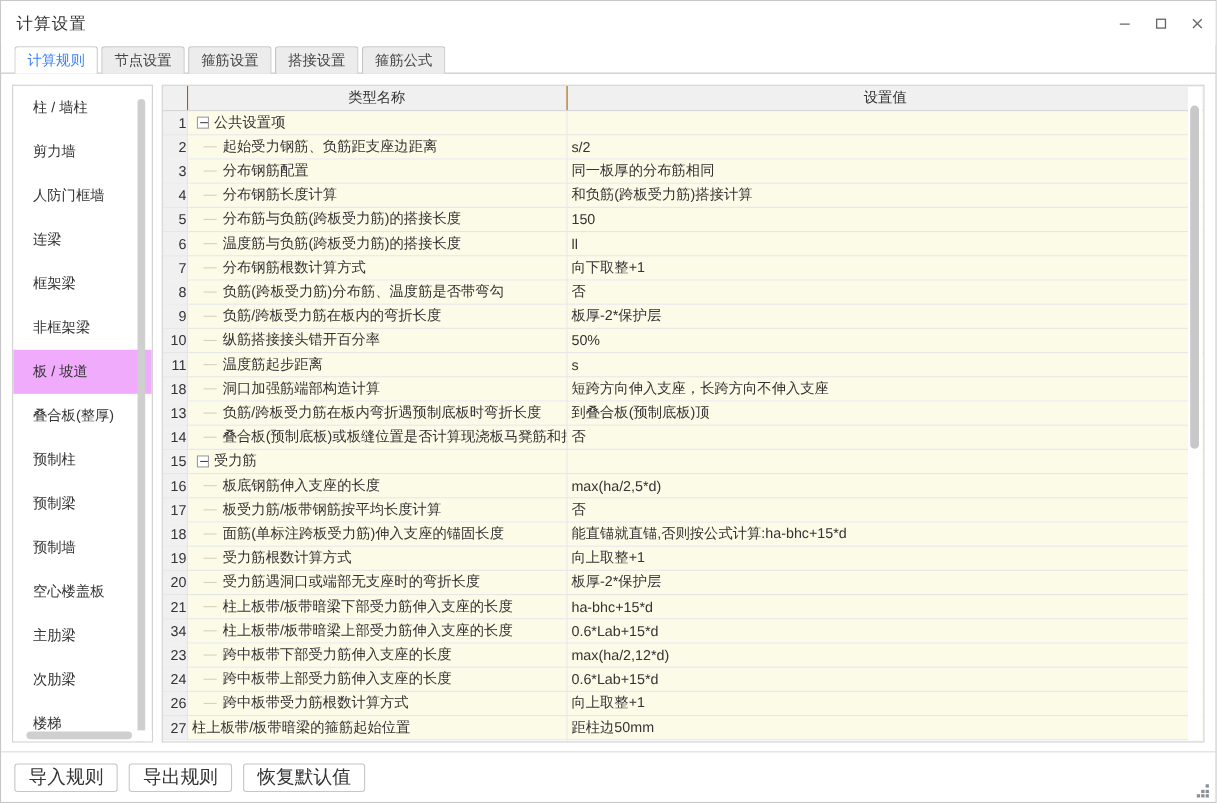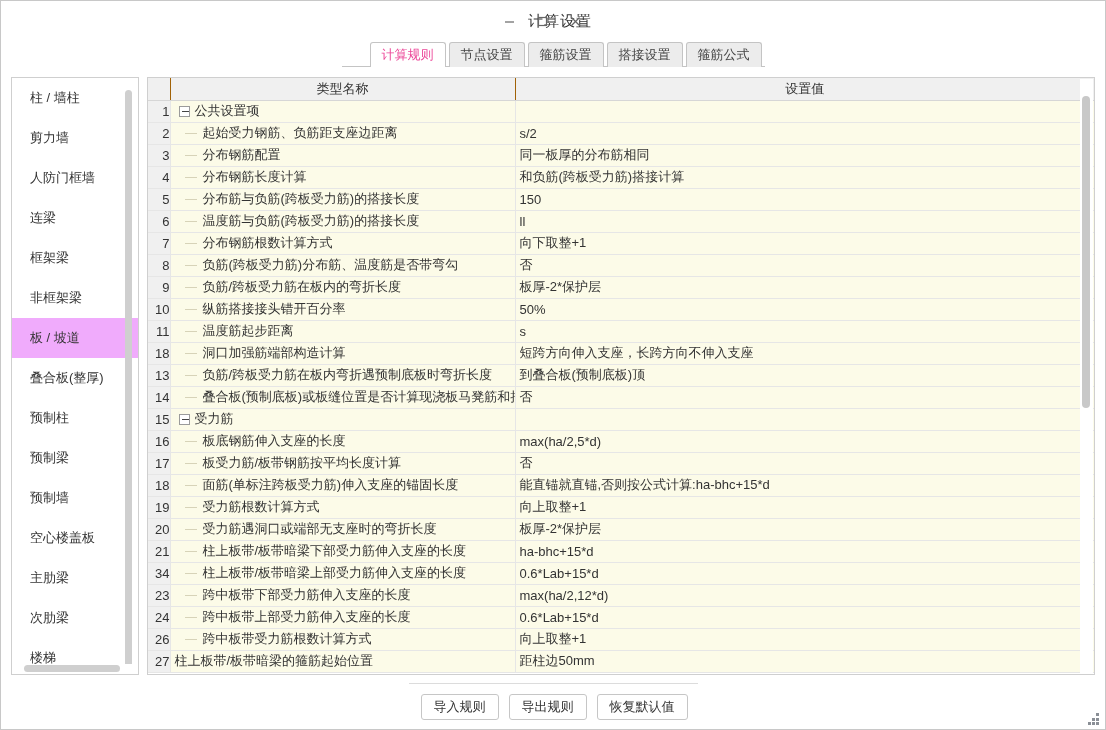"计算设置" .window { align-items: center -> none }
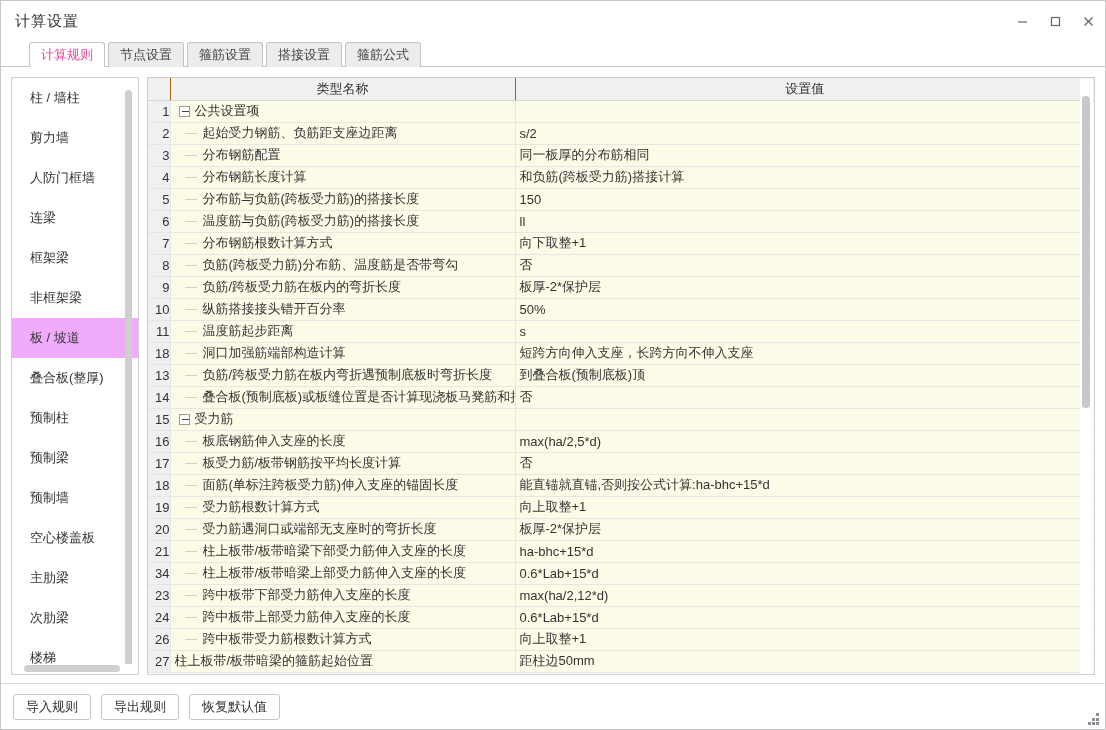"计算规则" .tab.active { color: #ec4899 -> #3b82f6; margin-left: 16px -> none }
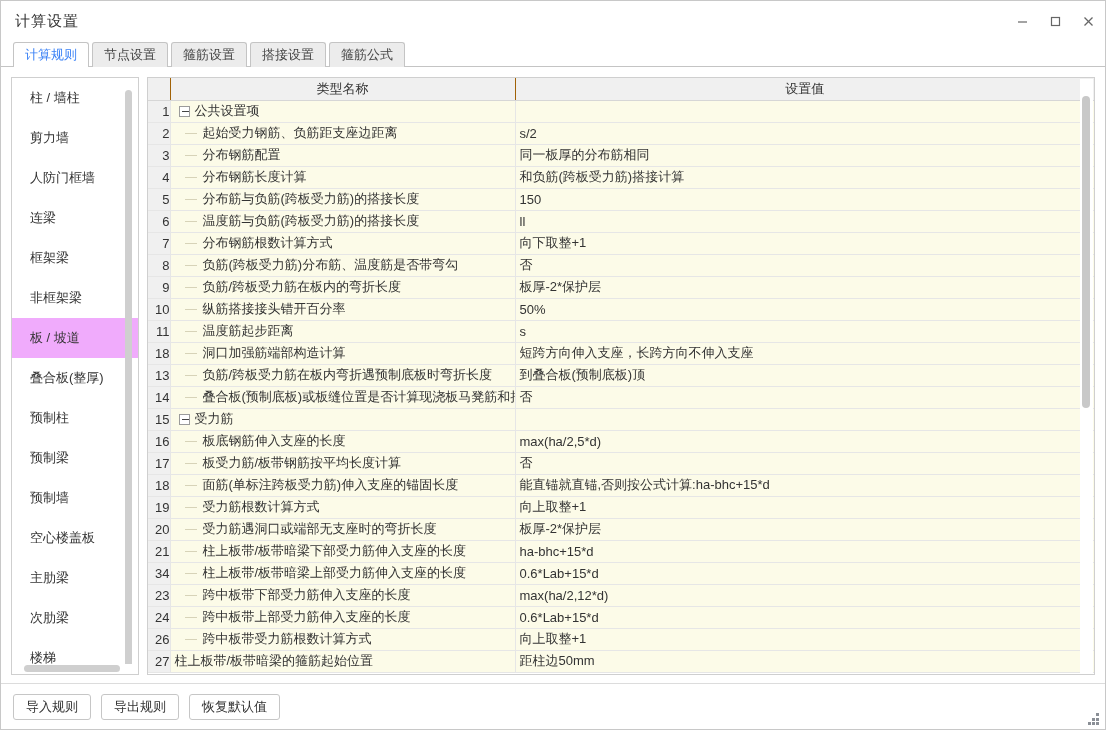"导入规则" .fbtn { font-size: 13px -> 17px }
